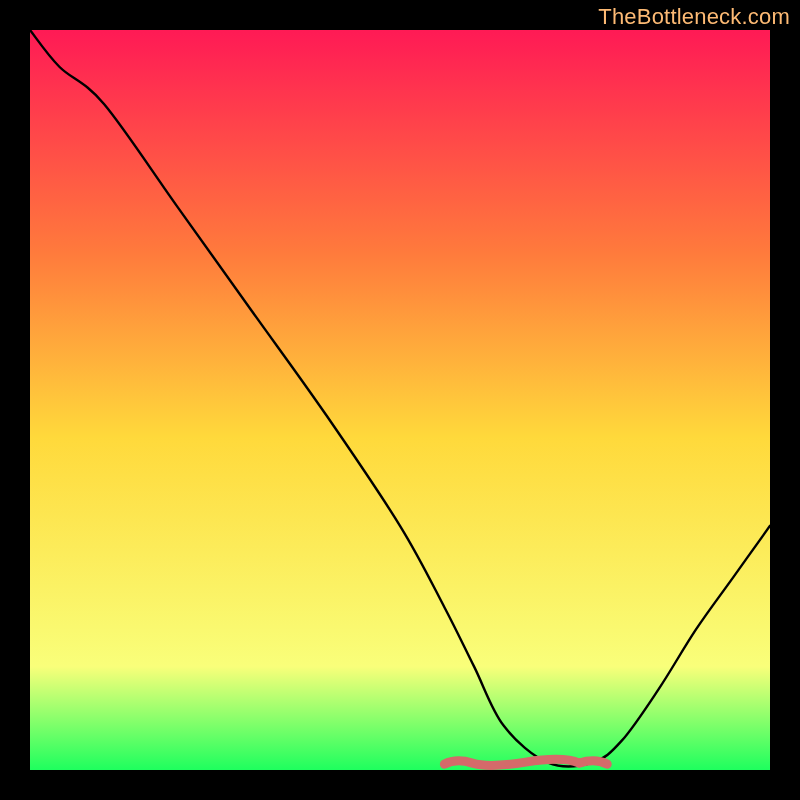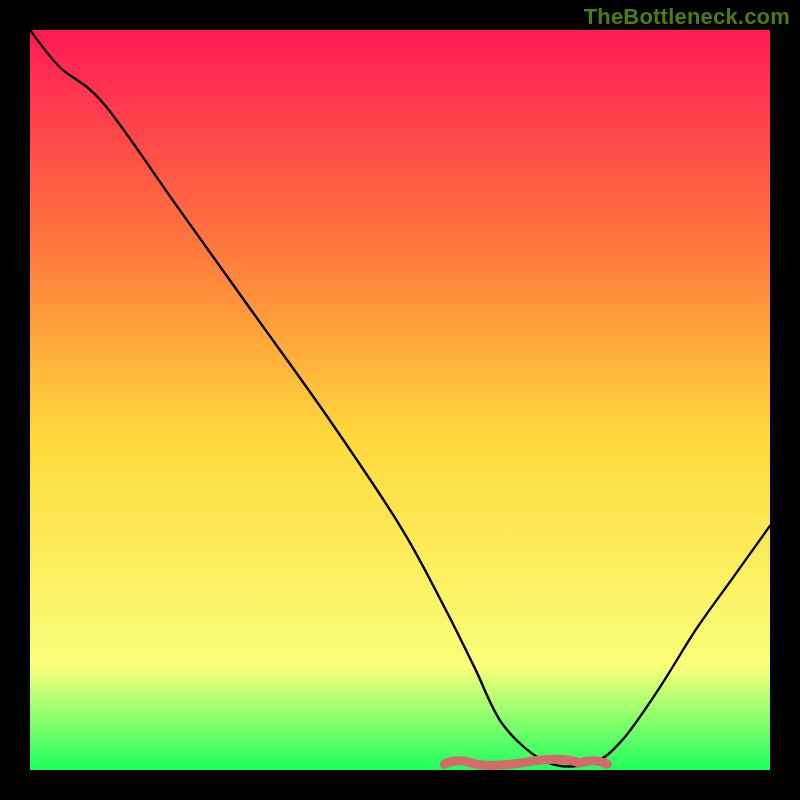"TheBottleneck.com" .attribution { color: #4d7c0f -> #fdba74; font-weight: 700 -> 400 }
